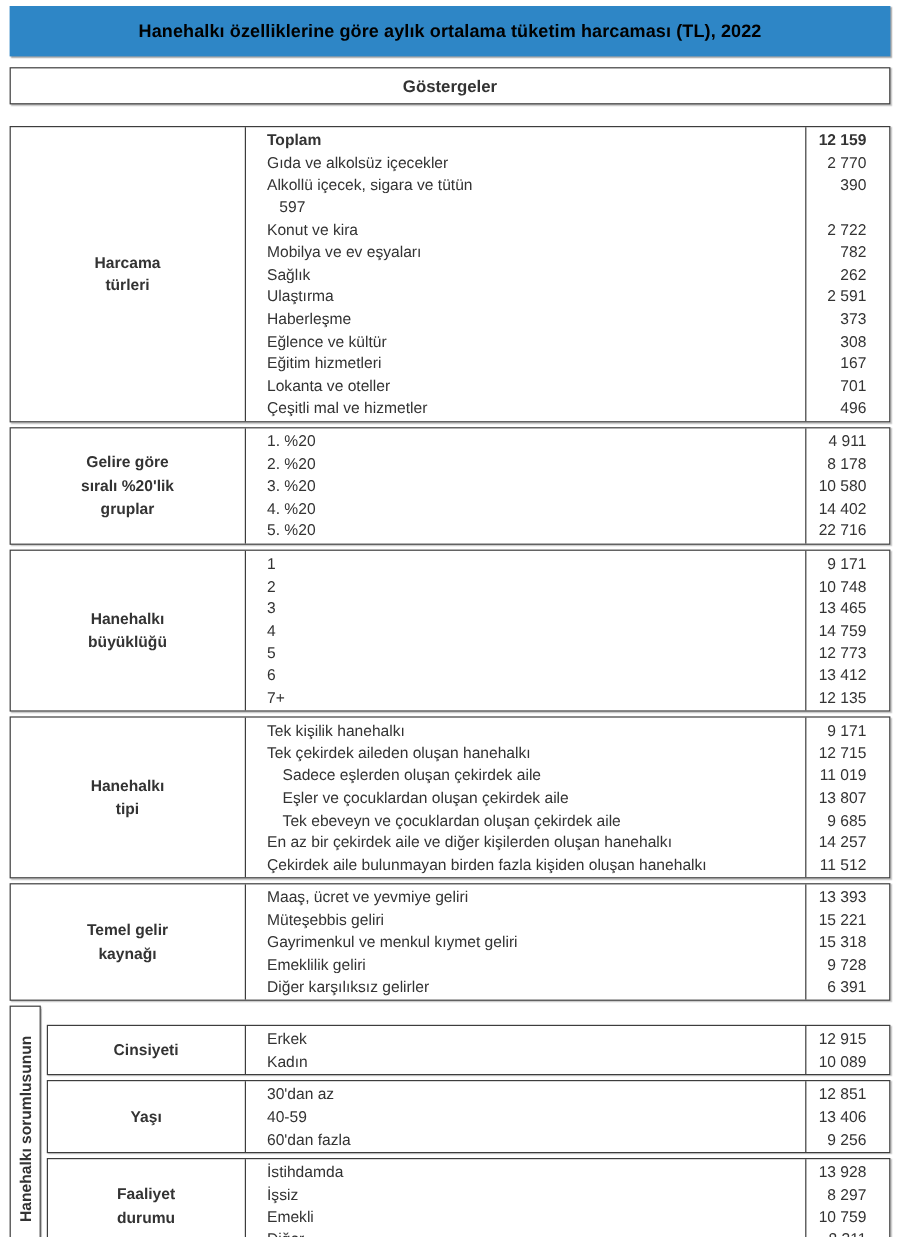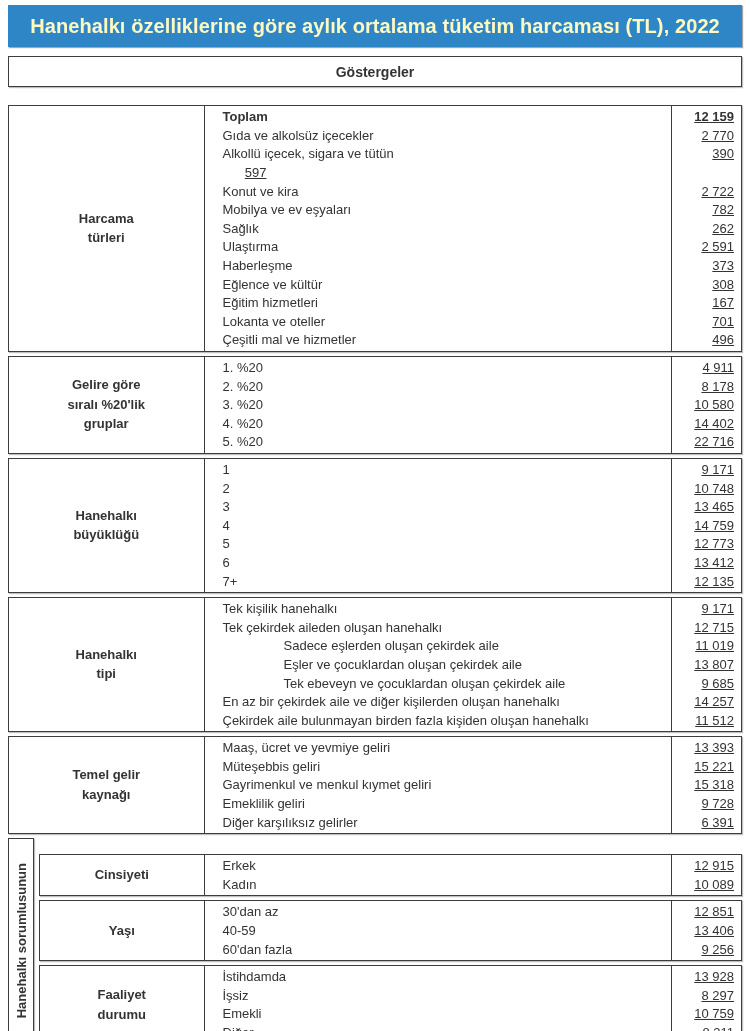"Hanehalkı özelliklerine göre aylık" .title-bar span { color: #fef9c3 -> #000000; font-size: 20px -> 15px }
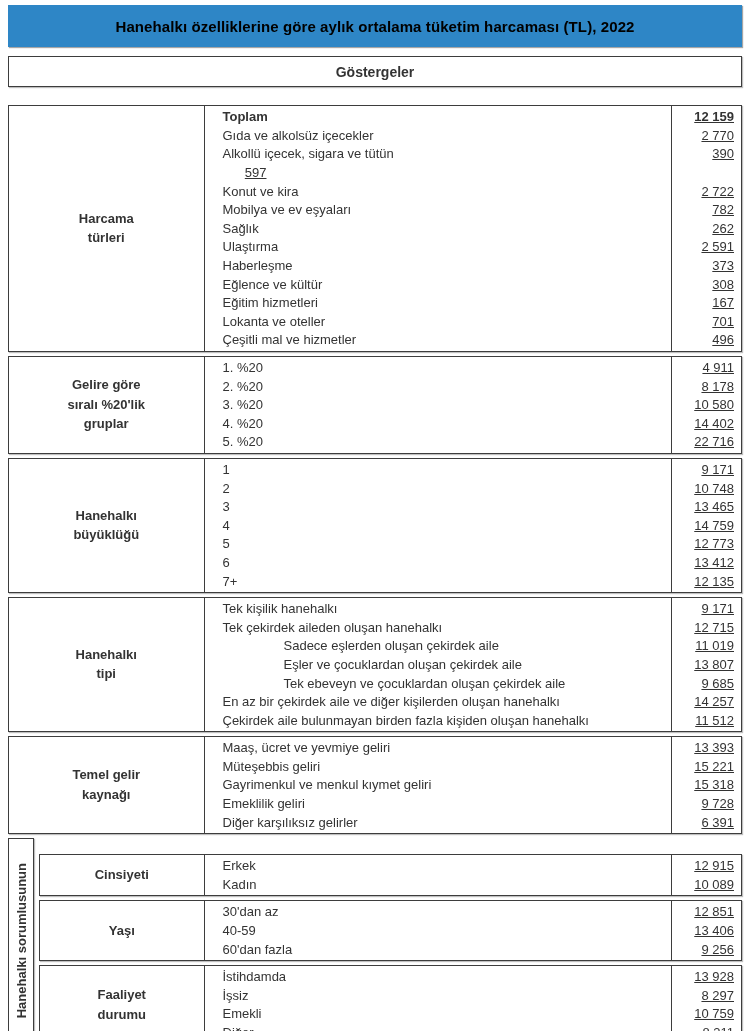"12 159" .row-value { padding-right: 7px -> 19px; text-decoration: underline -> none }
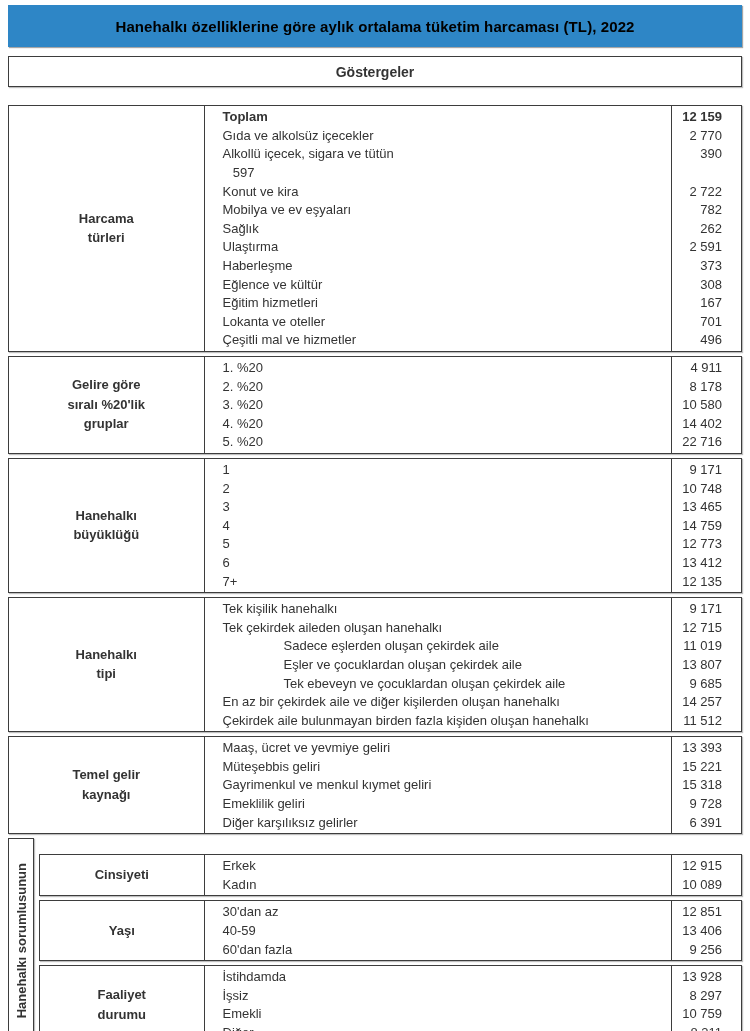"Sadece eşlerden oluşan çekirdek aile" .row.indent .row-label { margin-left: 48px -> none }
